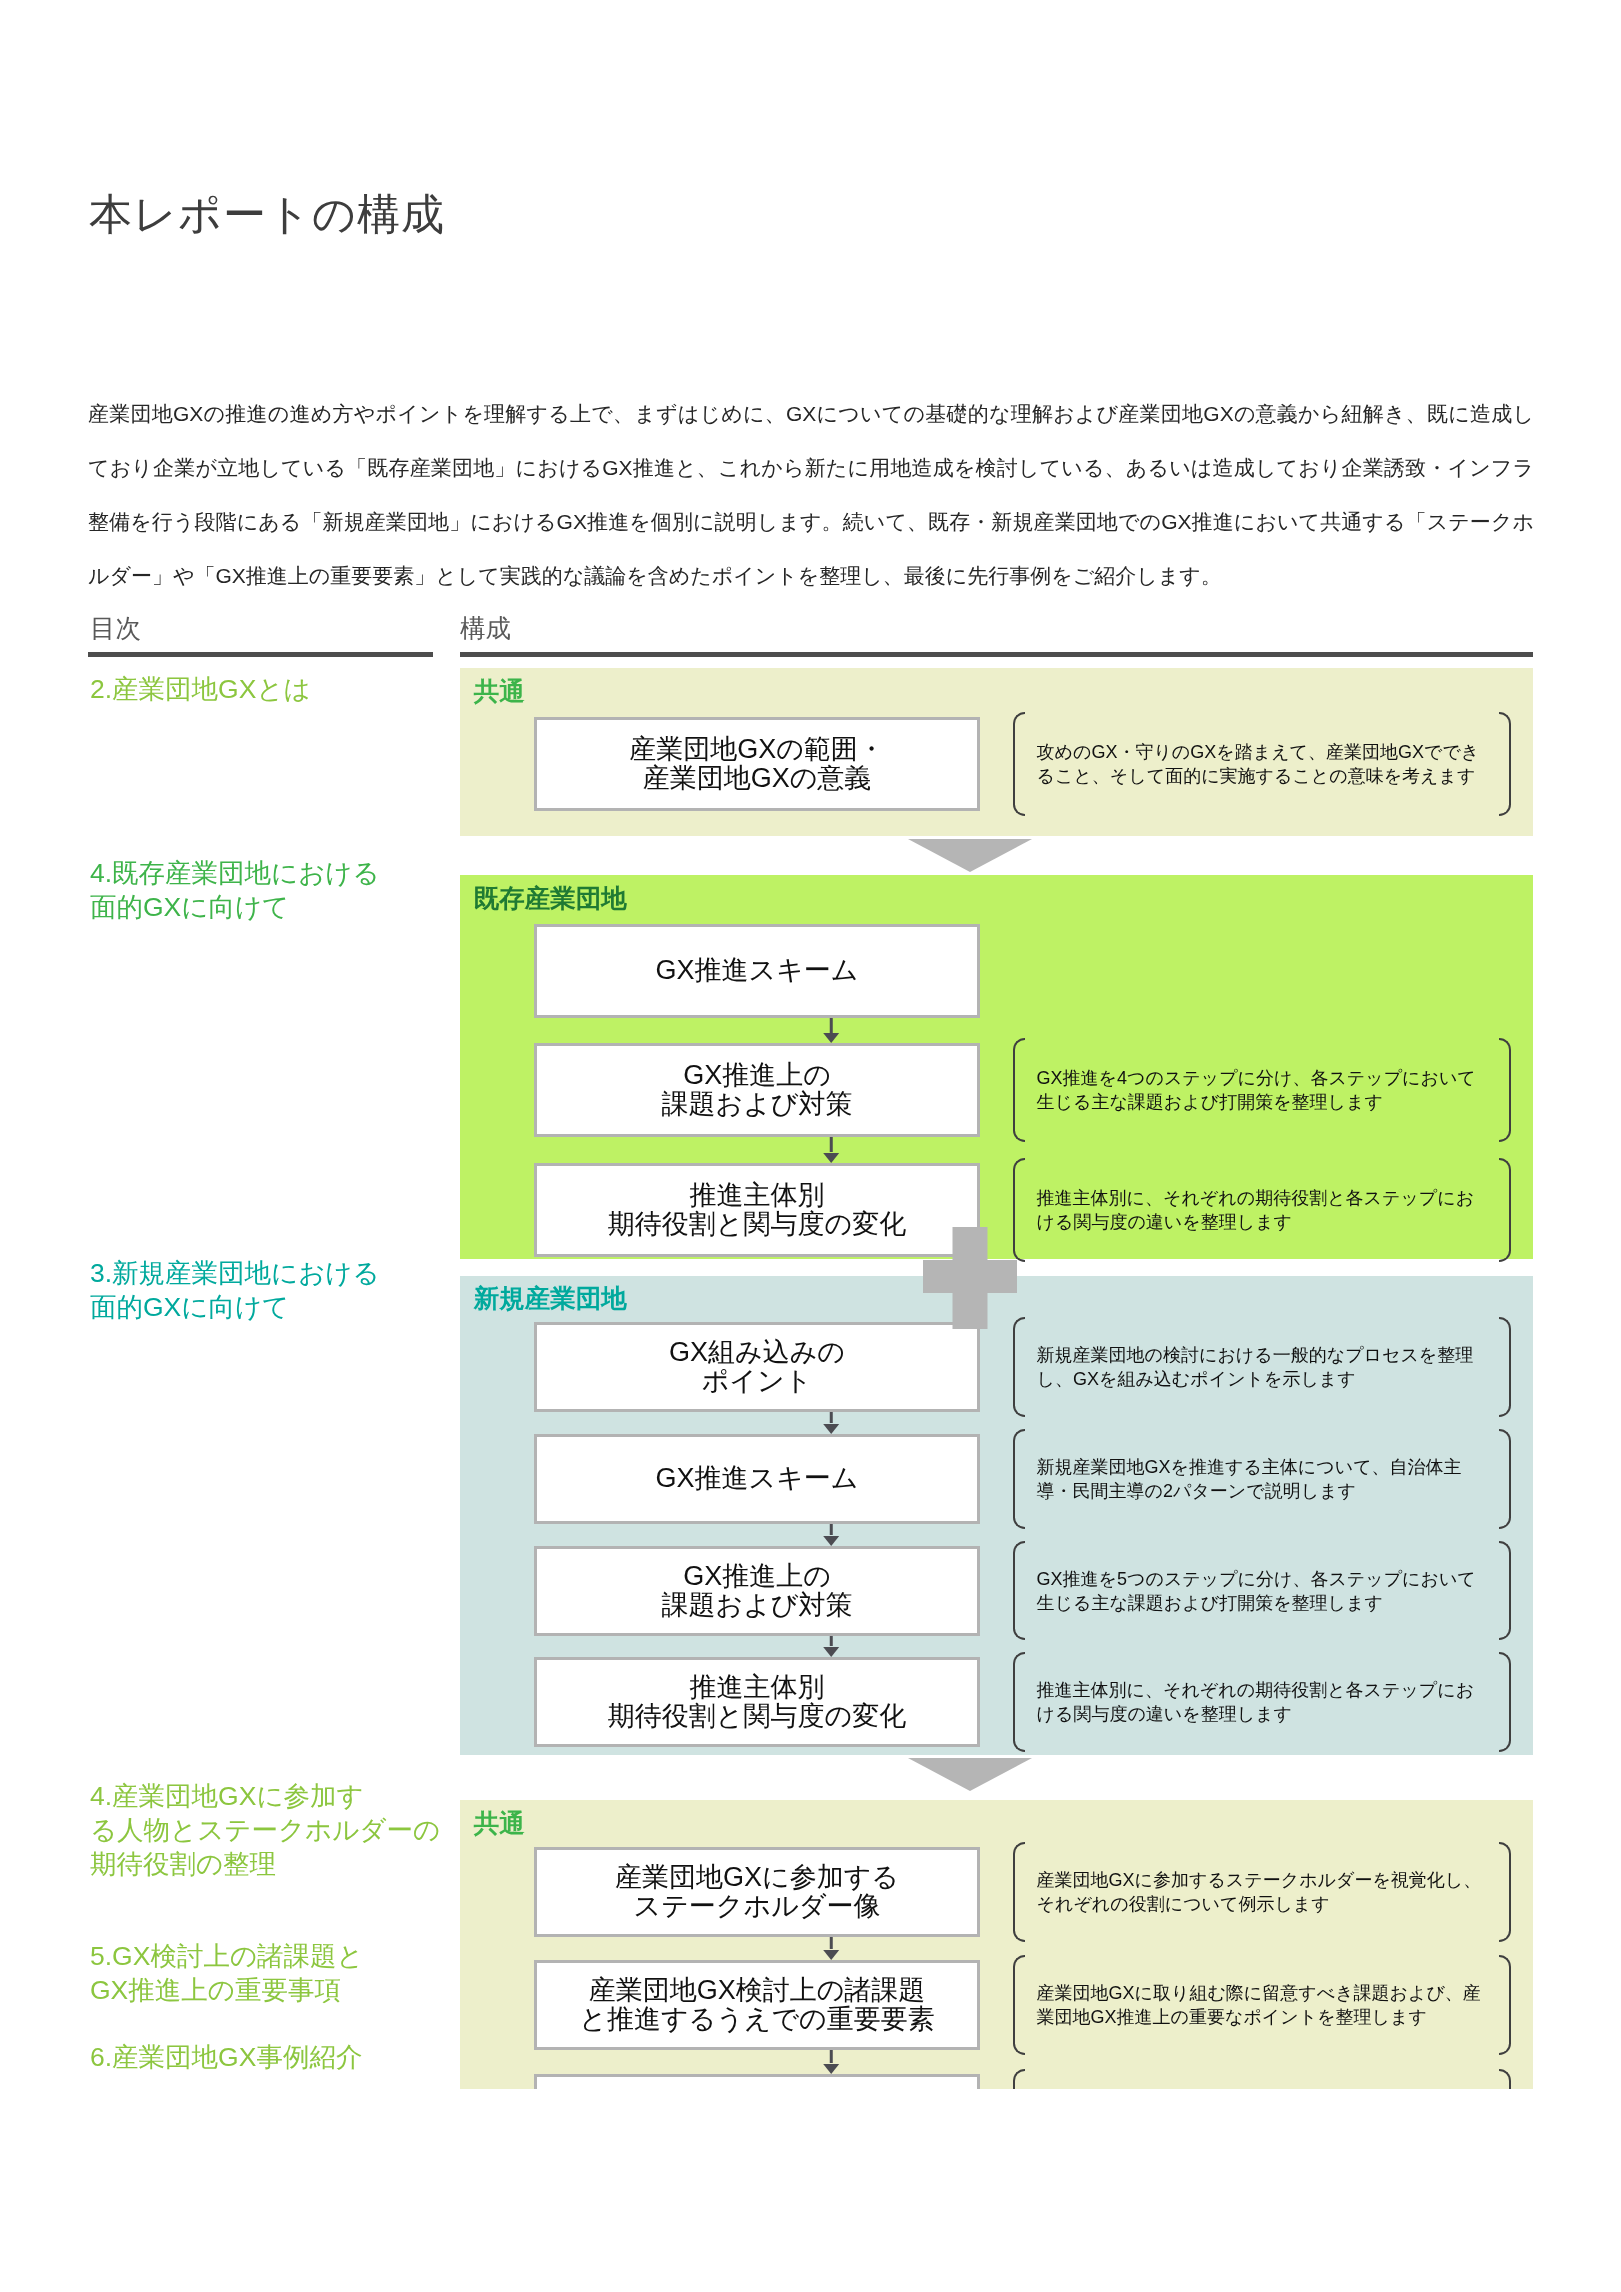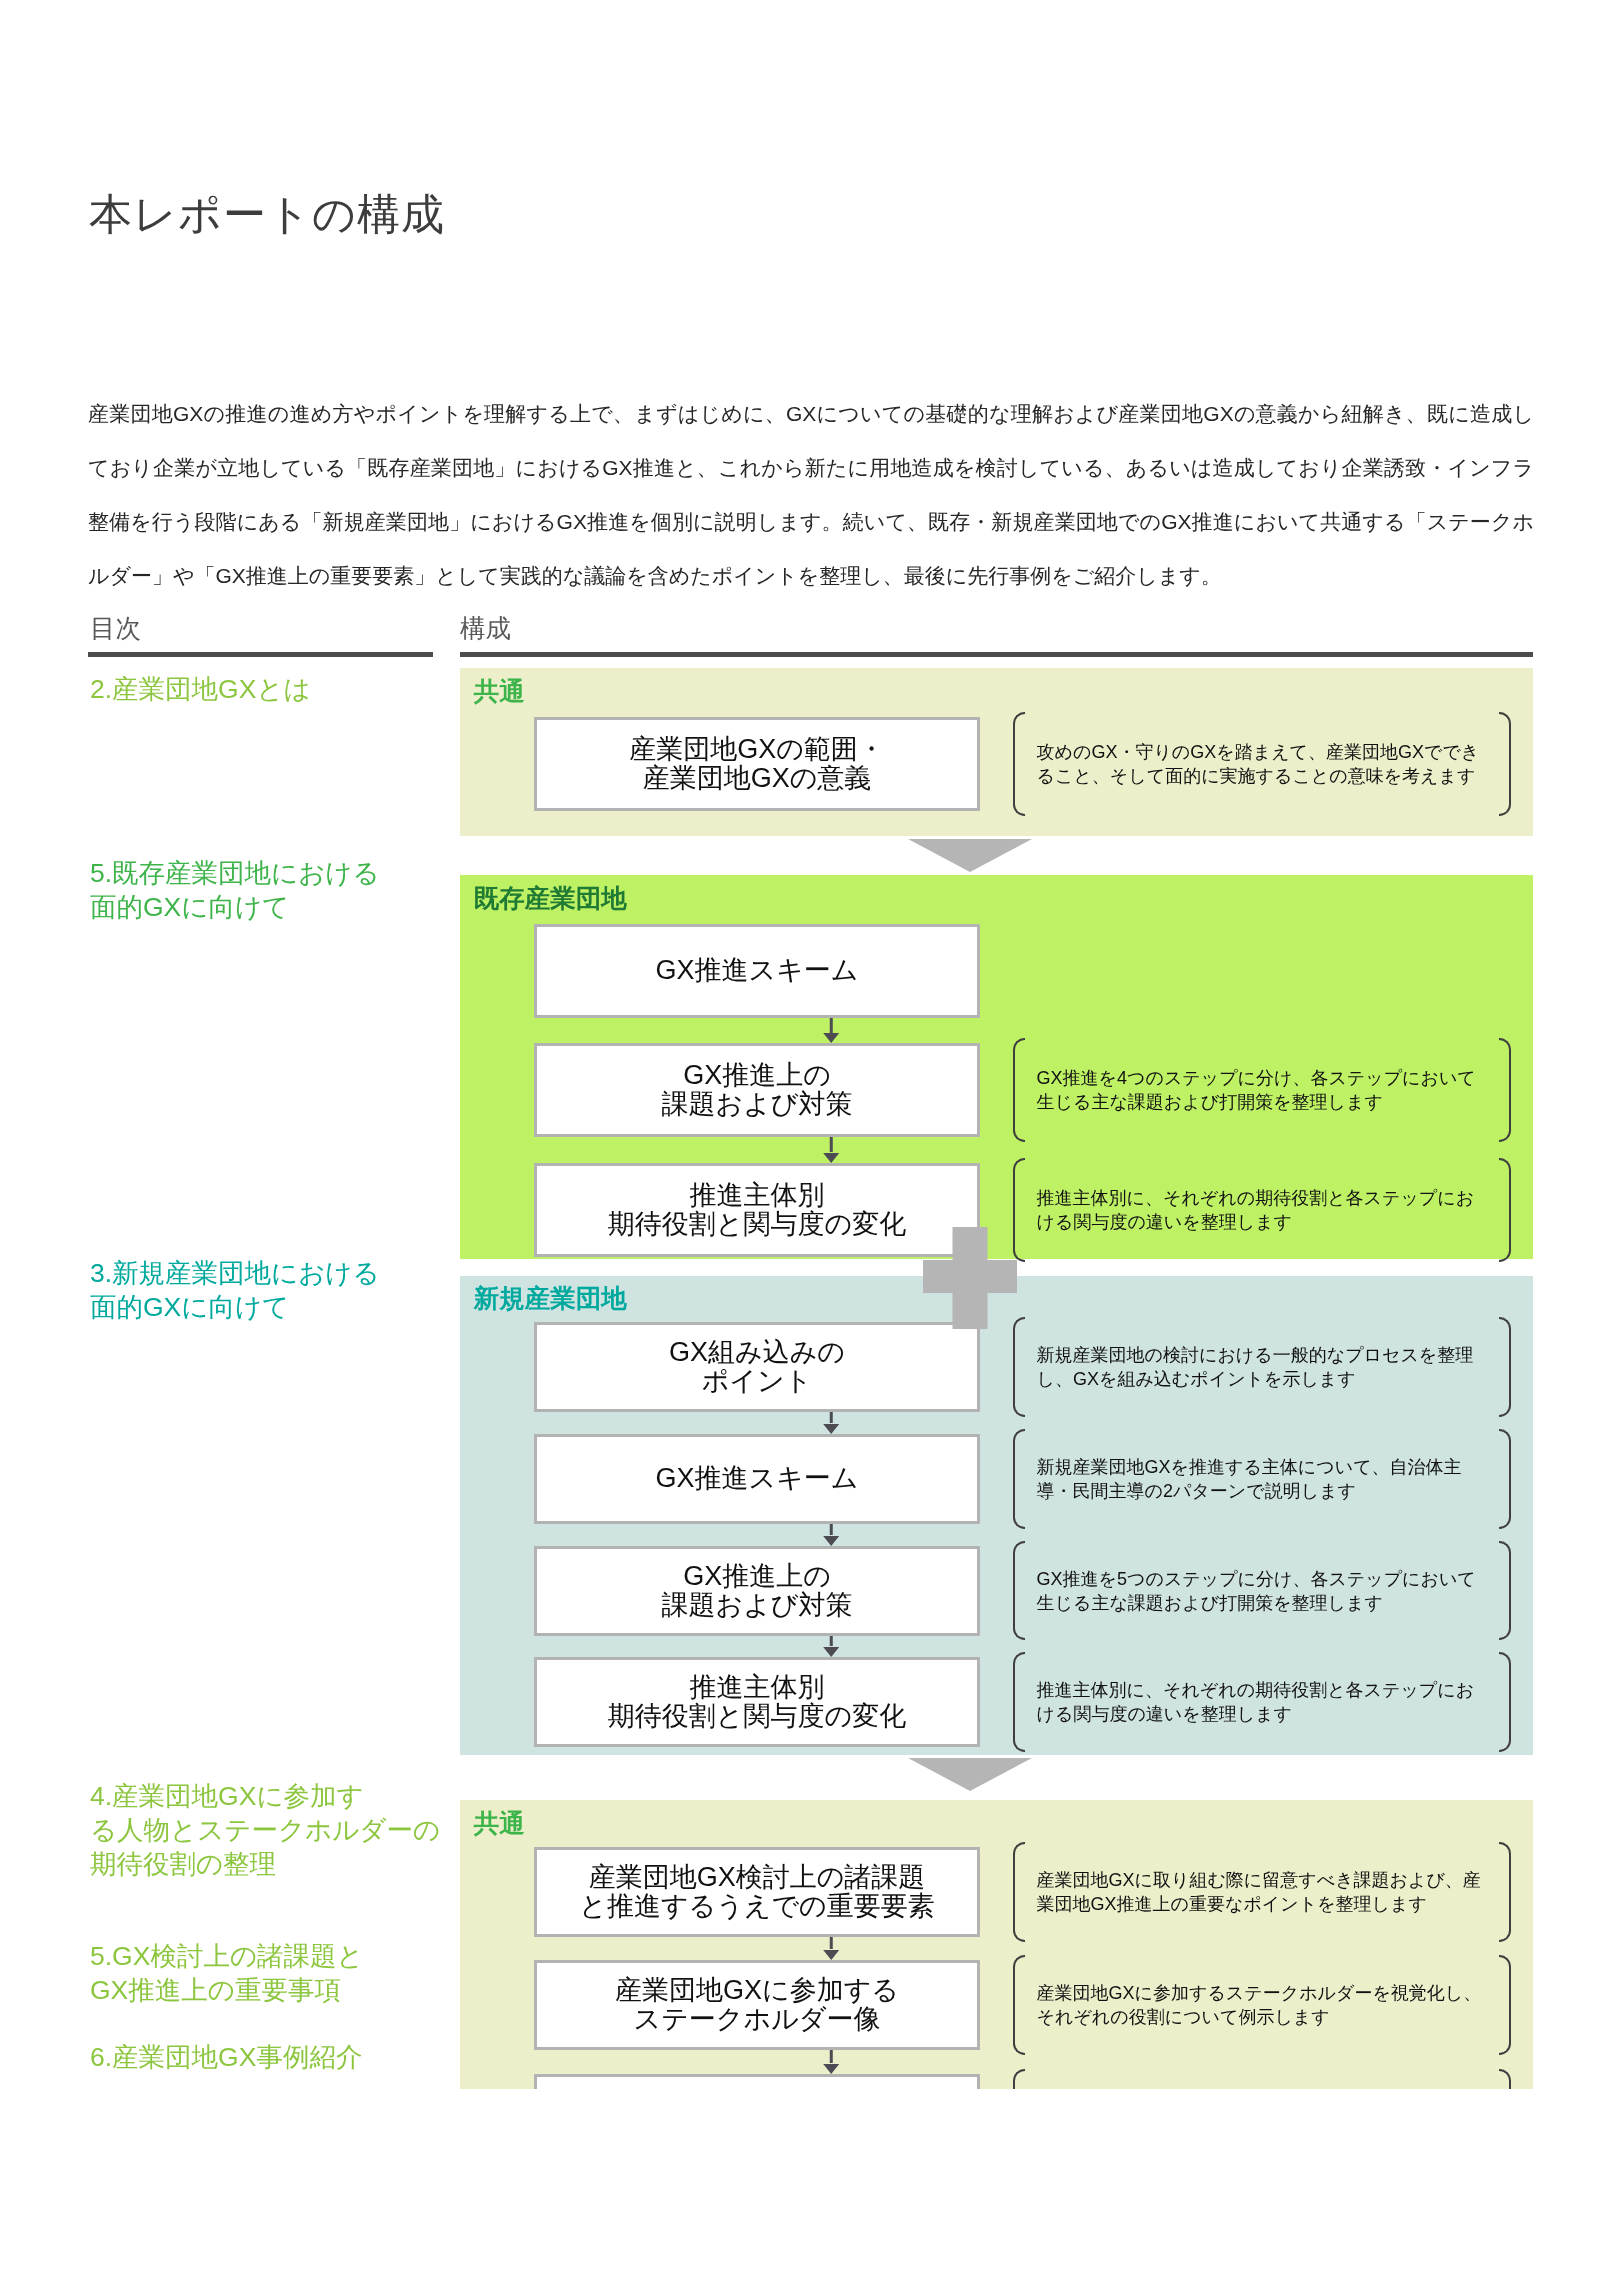"5.既存産業団地における" div.toc-item { text: 5 -> 4 }
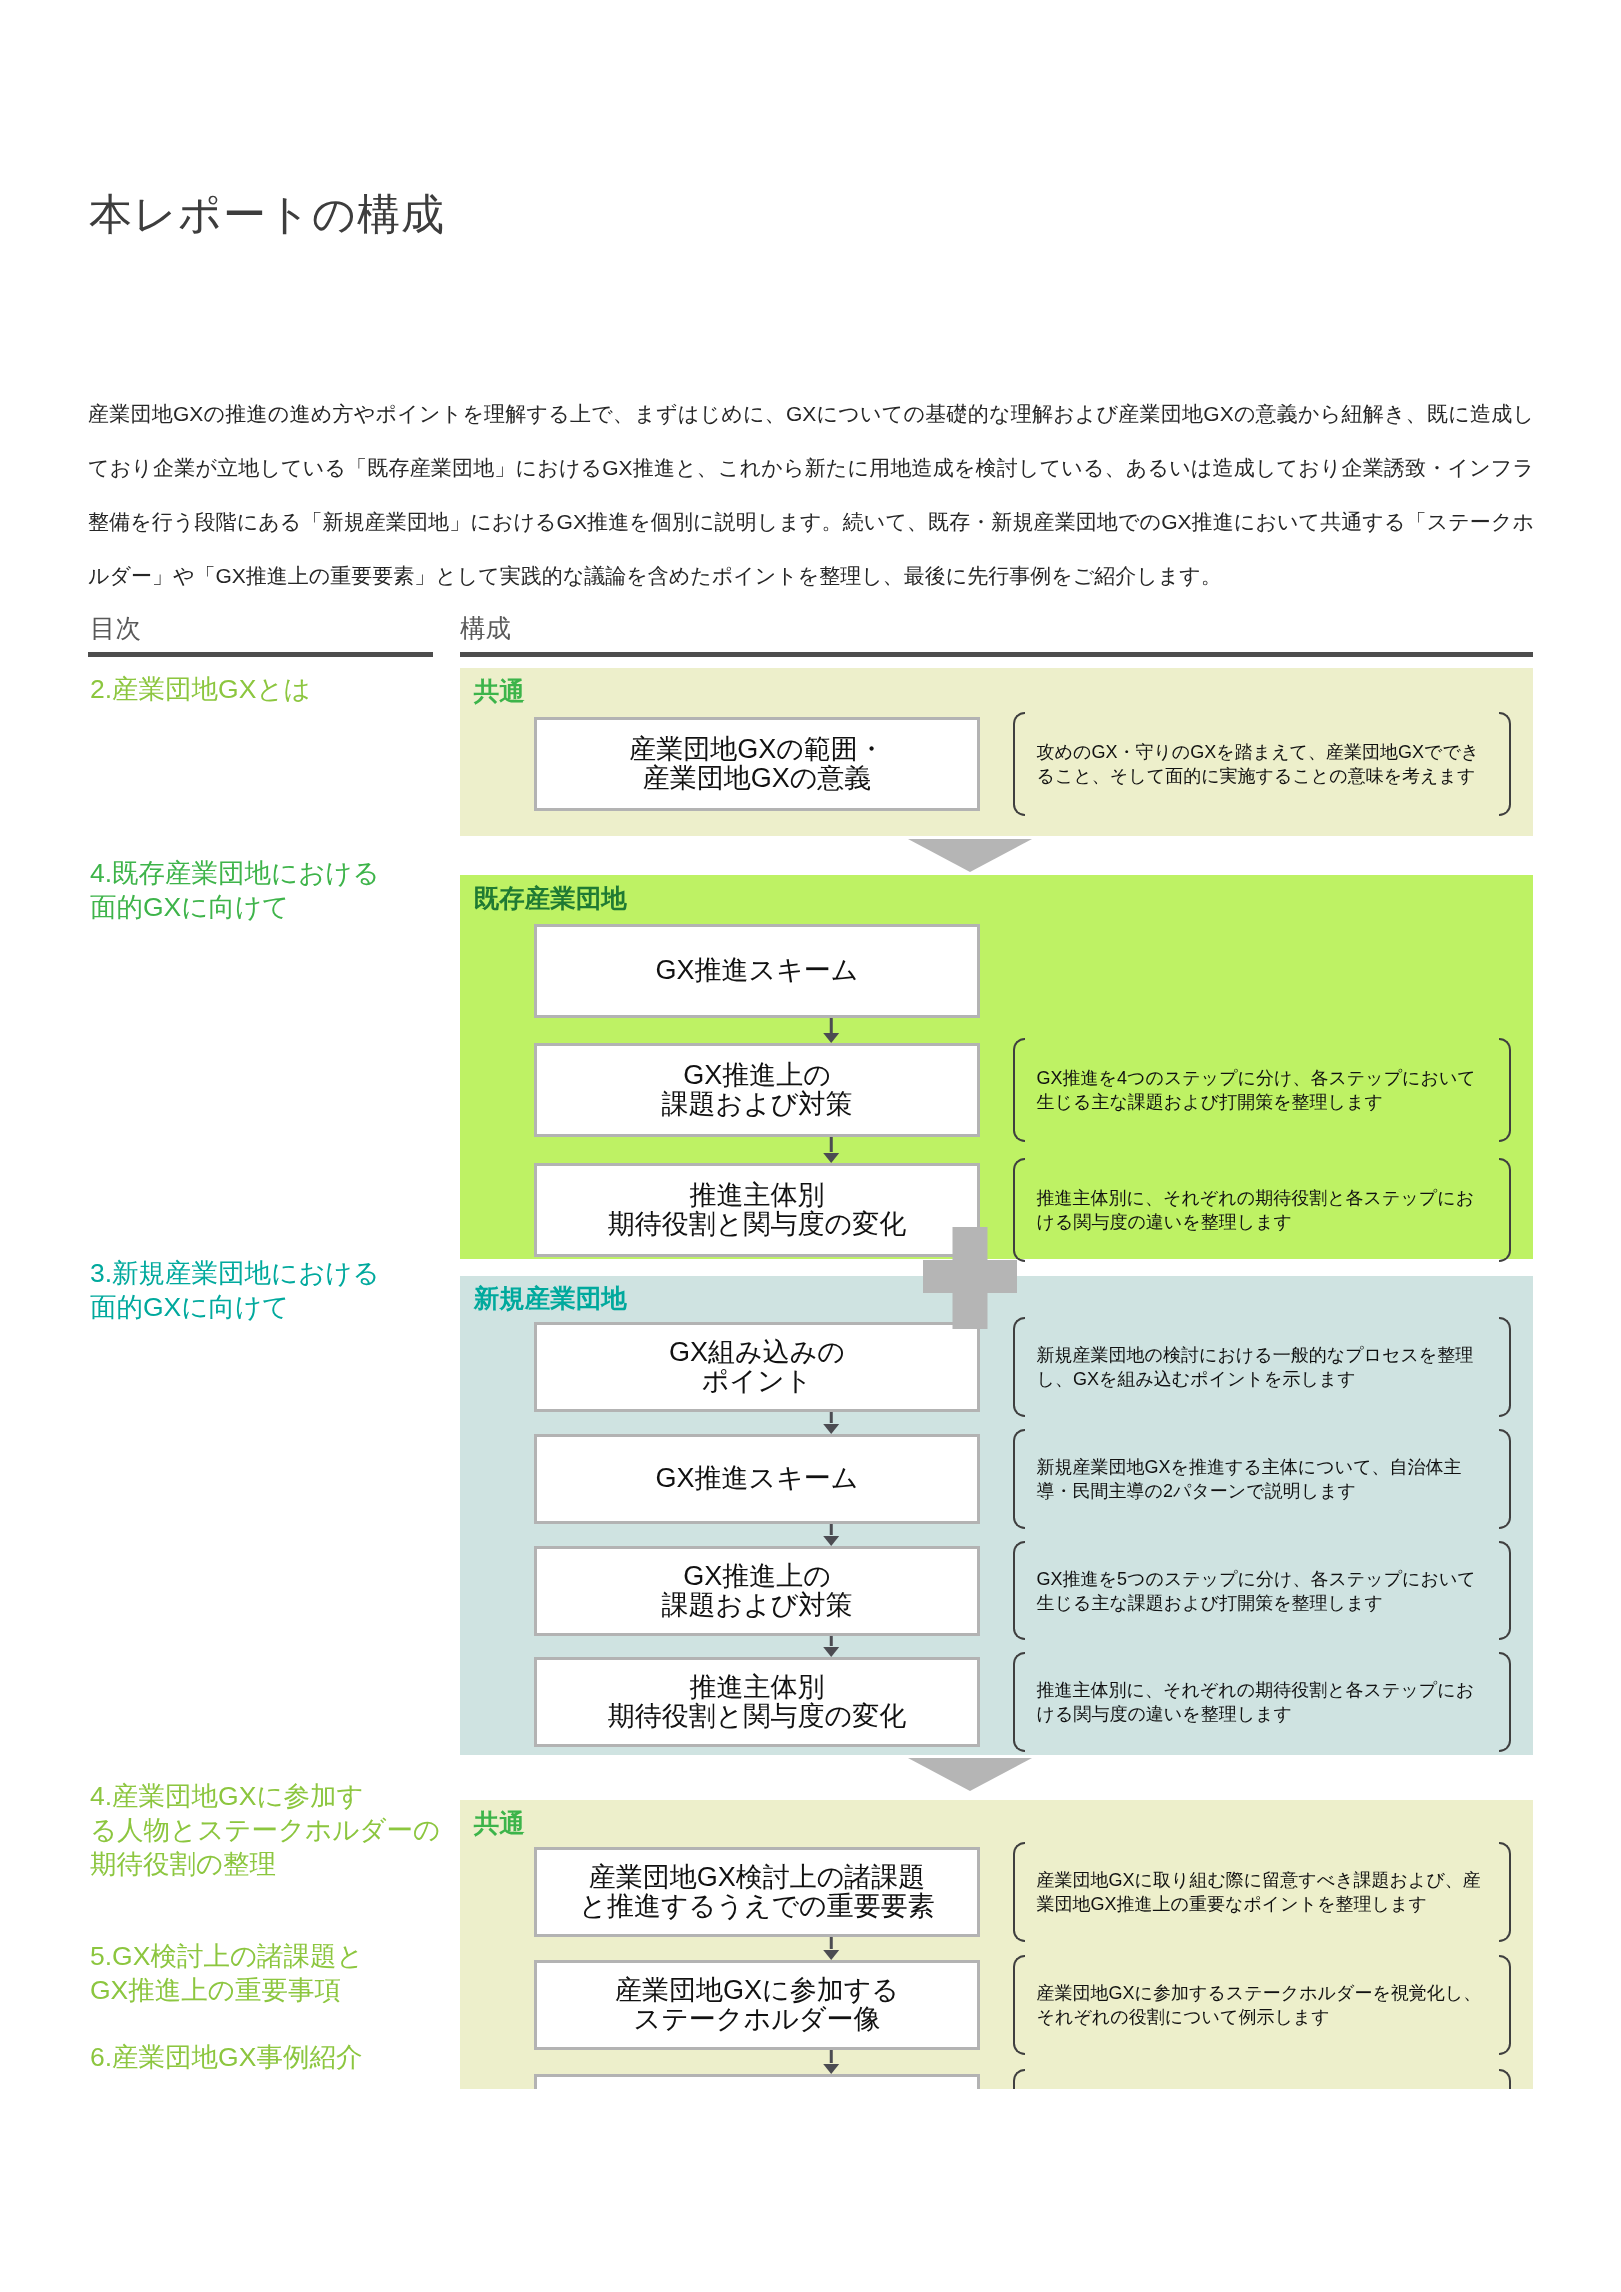"産業団地GX検討上の諸課題" div.row { order: before "産業団地GXに参加する" -> after "産業団地GXに参加する" }
